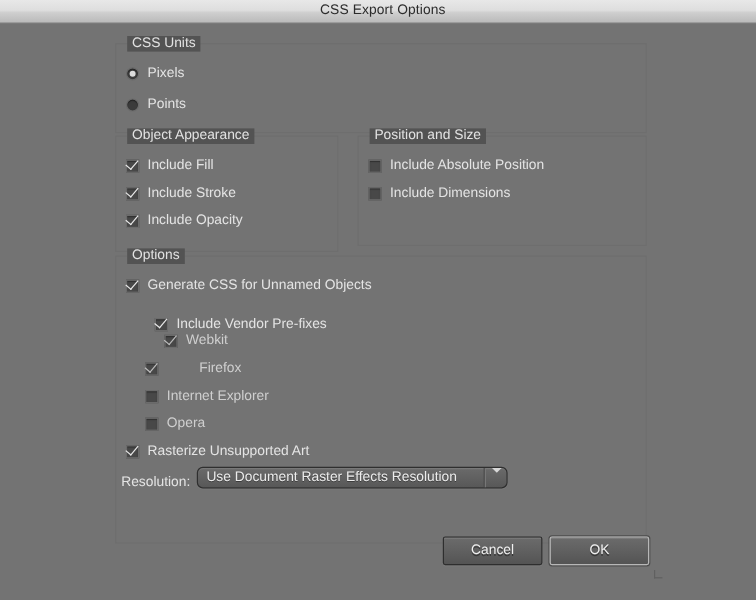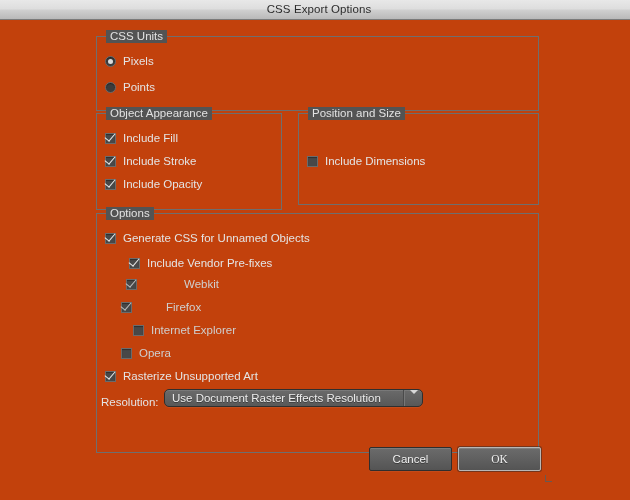"CSS Units" .surface { background: #c2410c -> #737373 }
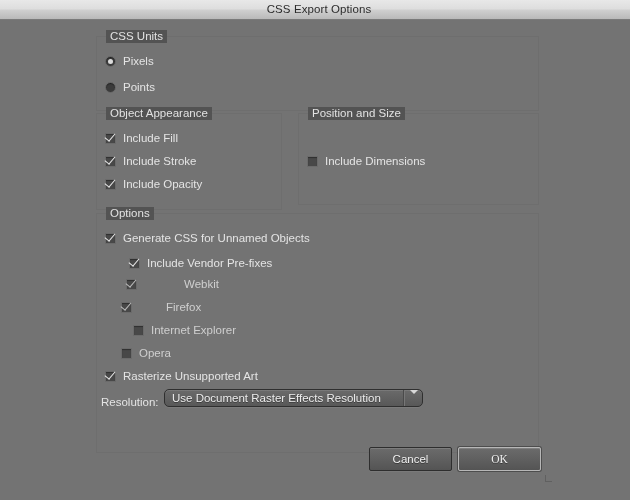"Include Absolute Position" div.row { html: none -> <div> <span></span> <span>Include Absolute Position</span> </div> }
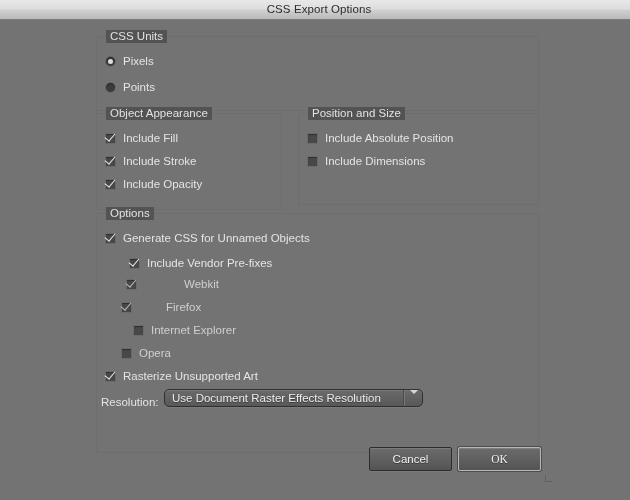"Include Vendor Pre-fixes" div.row { top: 43px -> 50px }
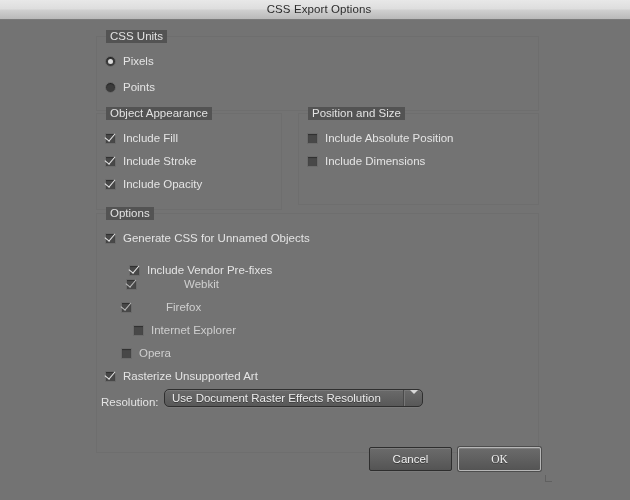"Webkit" div.row { gap: 40px -> none; left: 29px -> 40px }
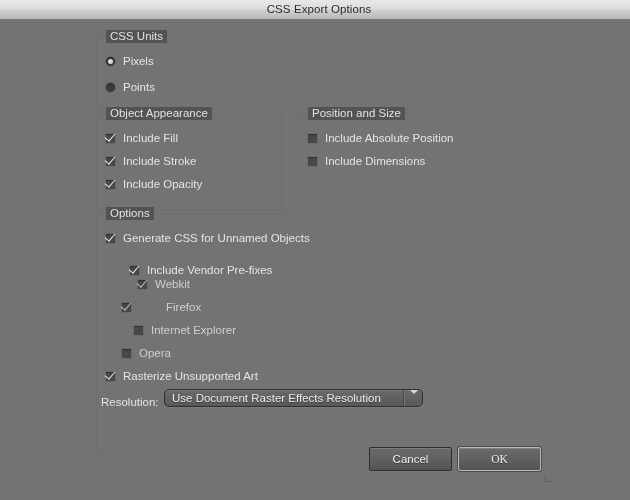"Internet Explorer" div.row { left: 36px -> 24px }
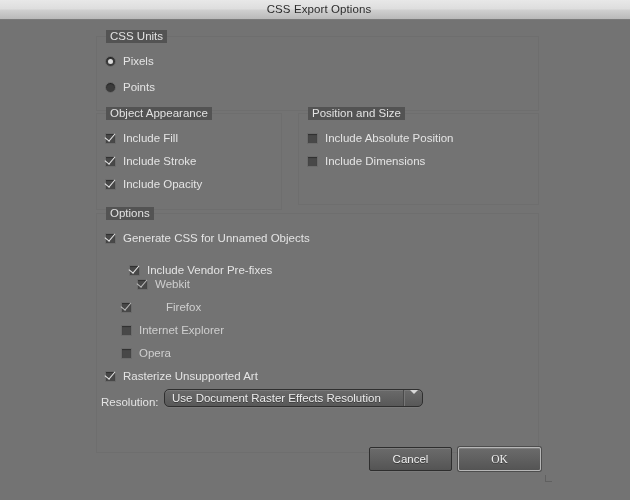"OK" .btn.default { font-family: Liberation Serif, serif -> none }
